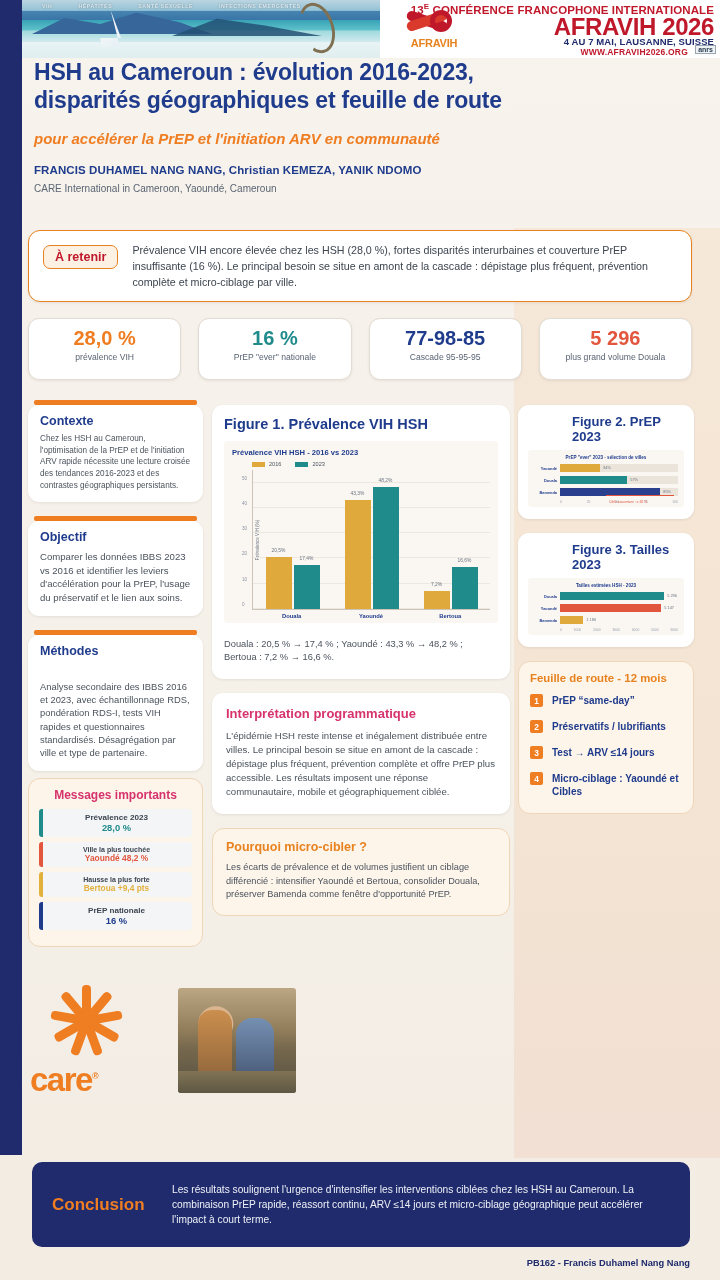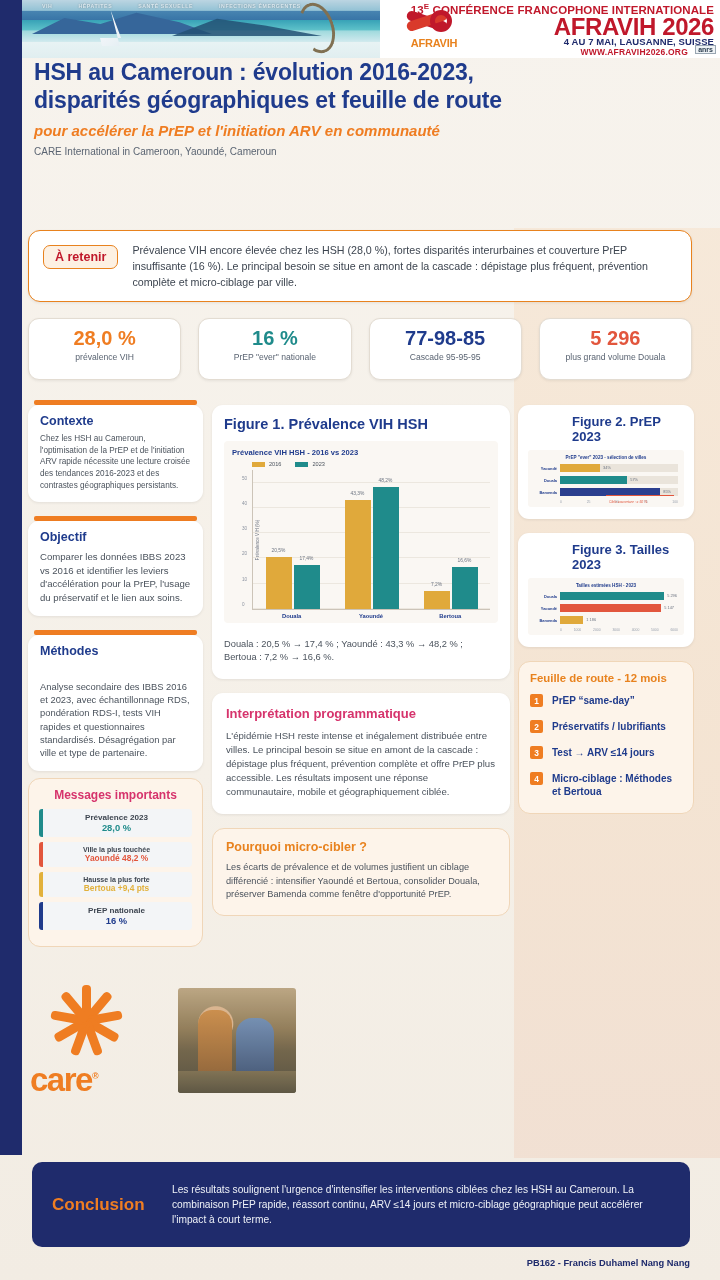"pour accélérer la PrEP et" .poster-subtitle { margin-top: 8px -> 16px }
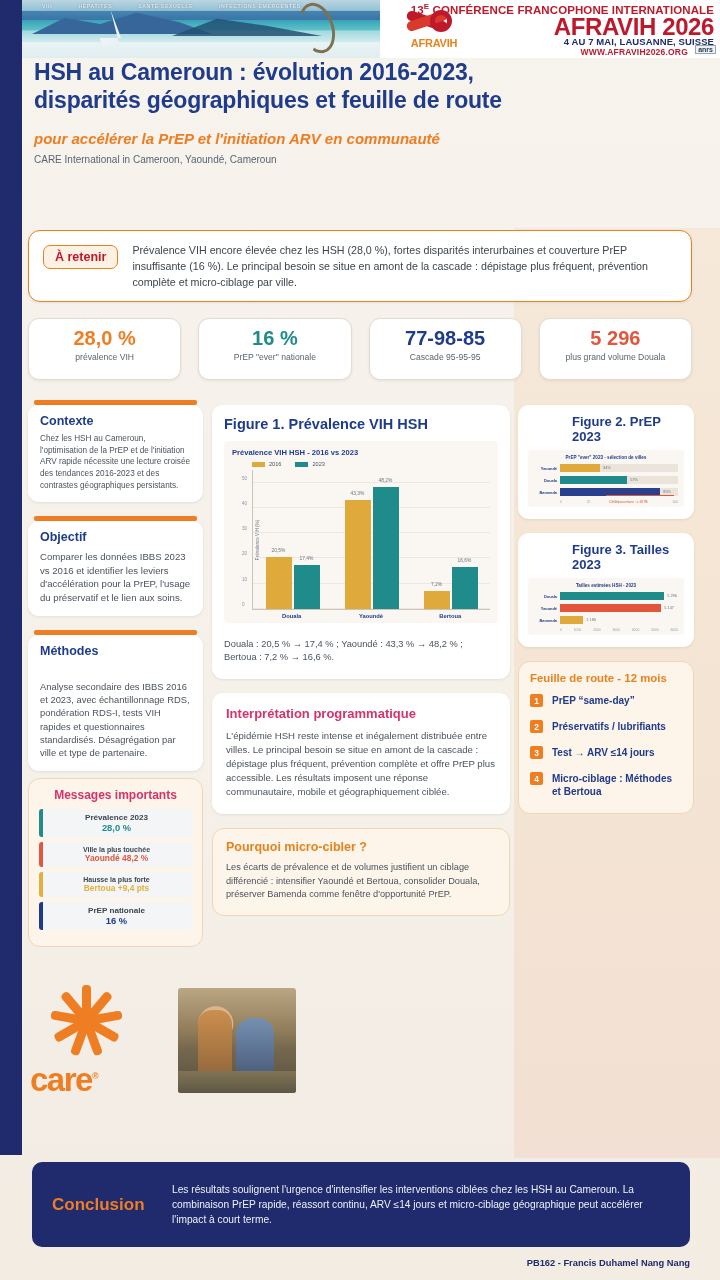"FRANCIS DUHAMEL NANG NANG, Christian" div.authors { html: none -> <div>FRANCIS DUHAMEL NANG NANG, Christian KEMEZA, YANIK NDOMO</div> }
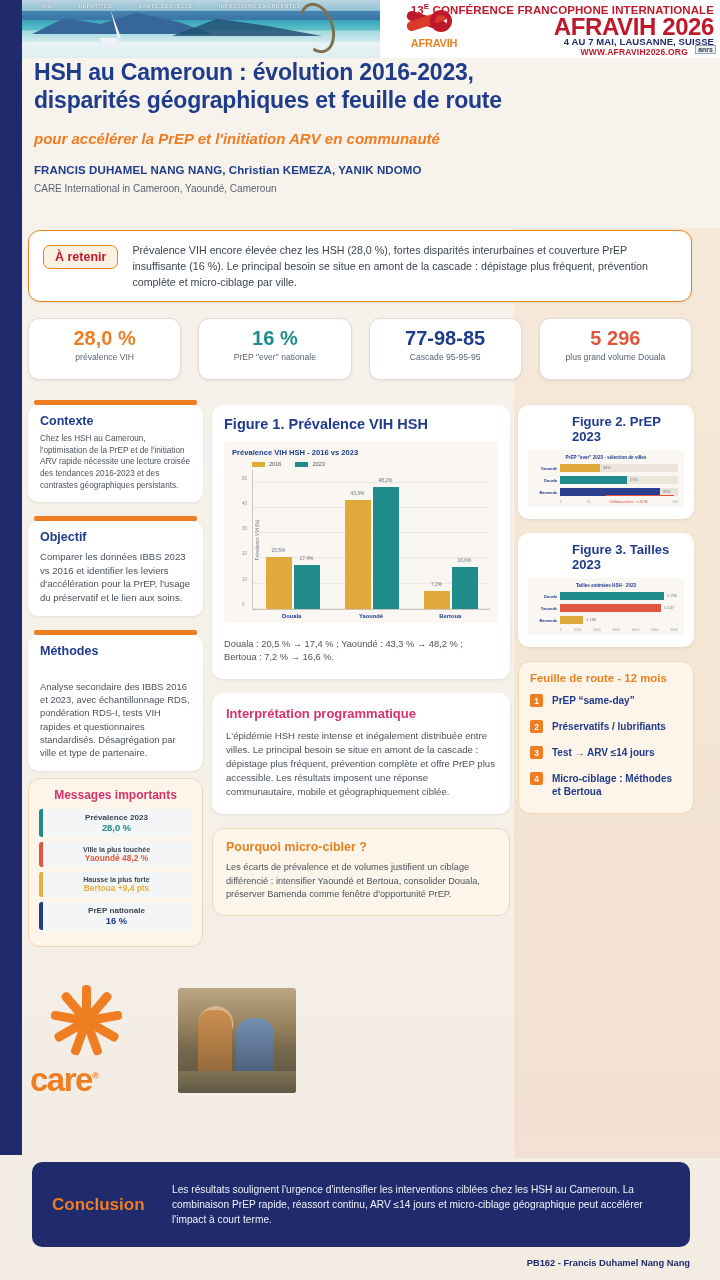"Micro-ciblage : Méthodes et Bertoua" div.rm-txt { text: Méthodes et Bertoua -> Yaoundé et Cibles }
